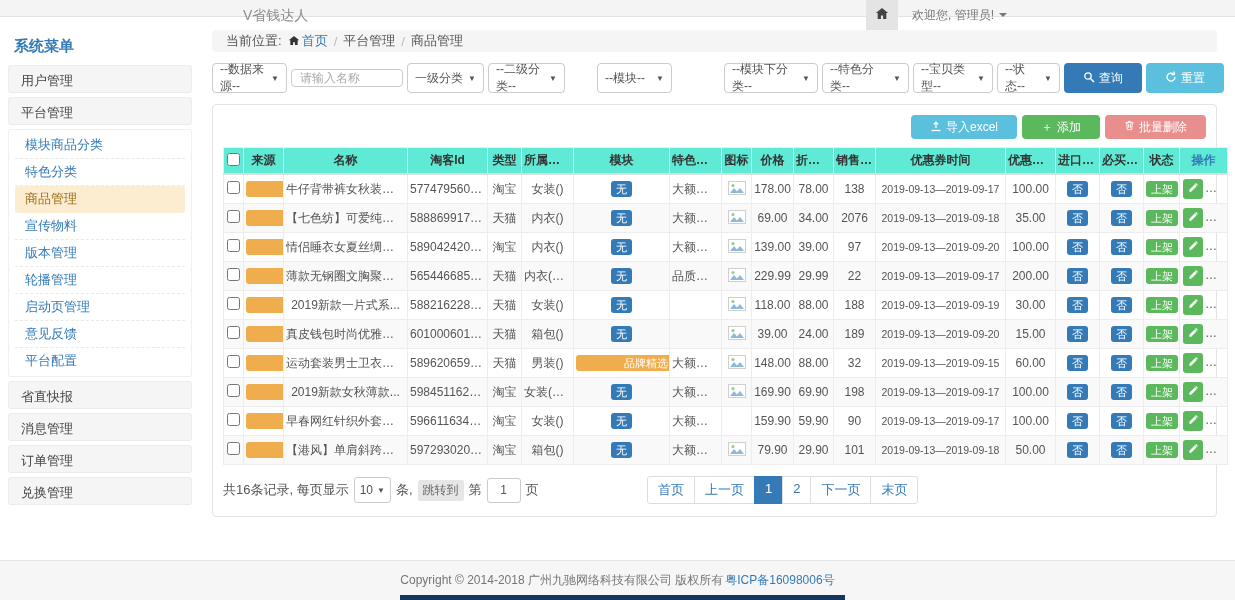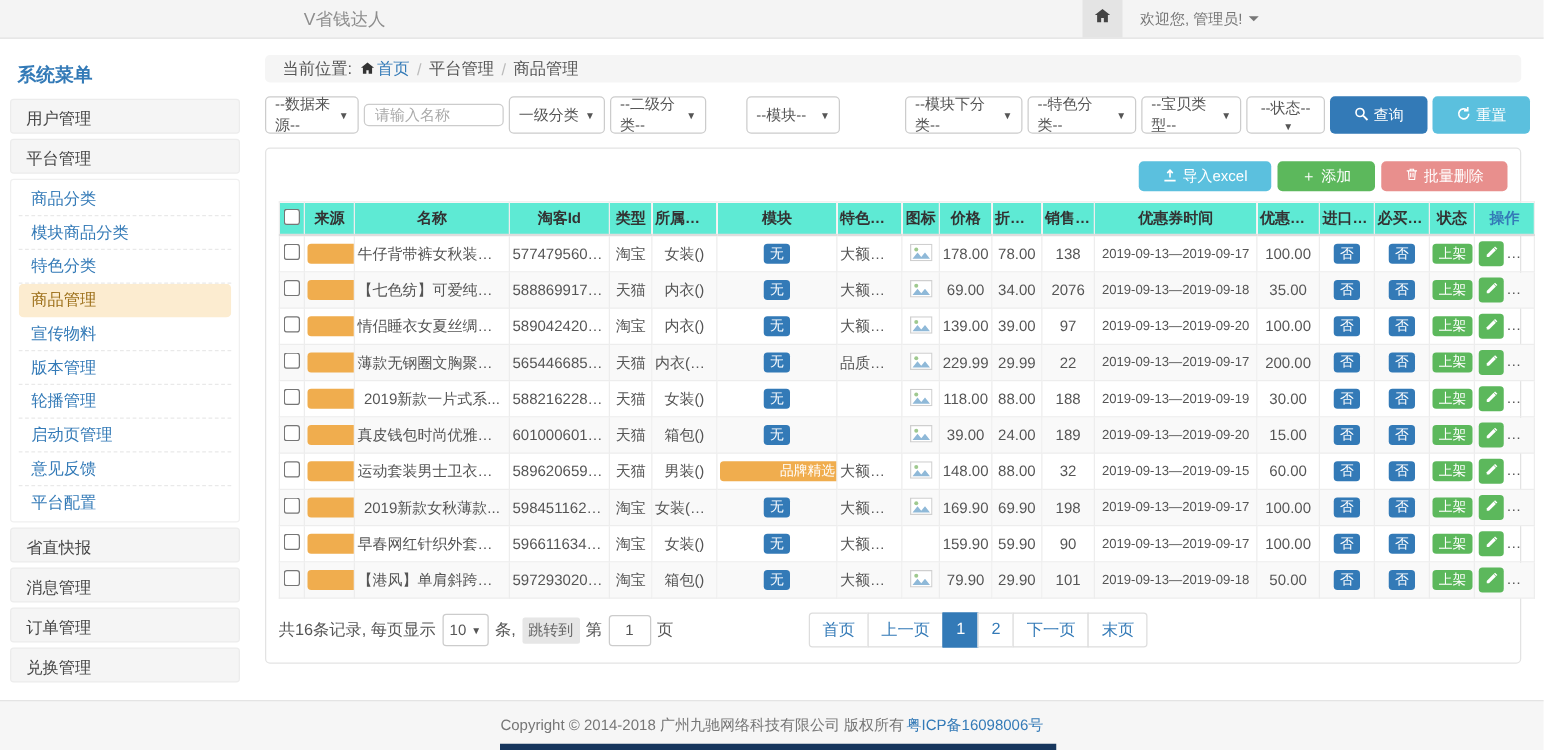"V省钱达人" .topbar { height: 31px -> 17px }
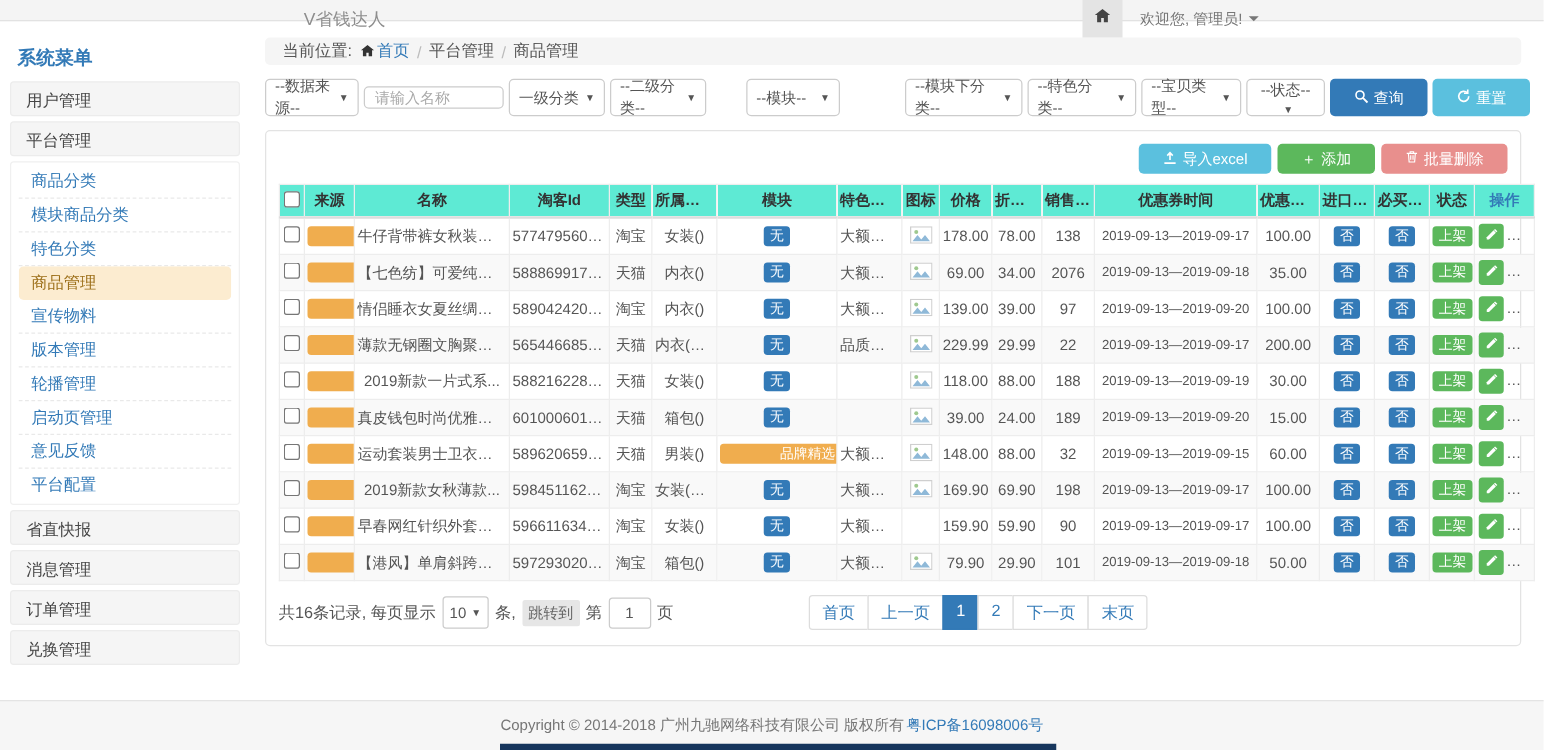"--状态--" div.fselect { flex-direction: column -> none }
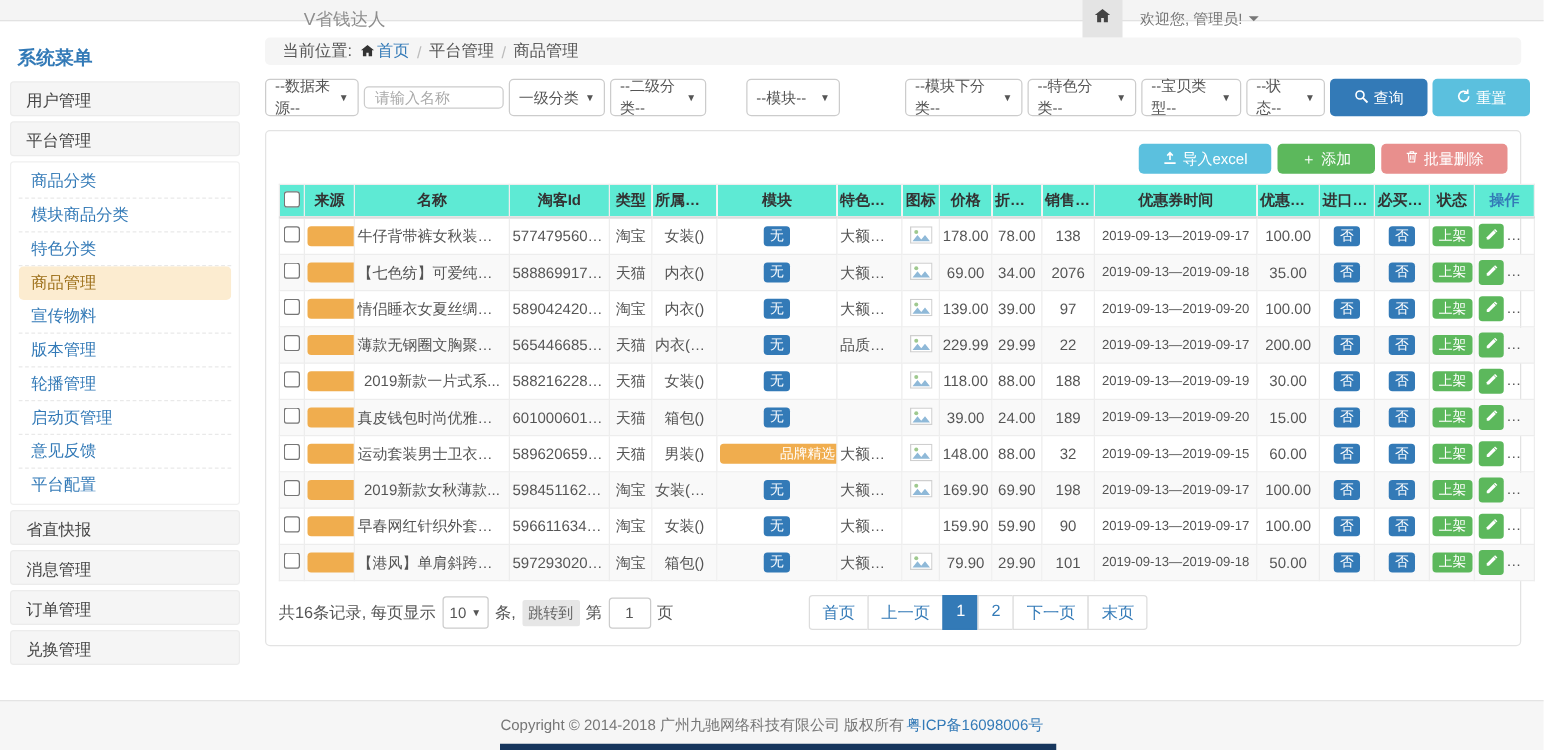"商品分类" div.side-sub { html: <div>商品分类</div> -> none }
